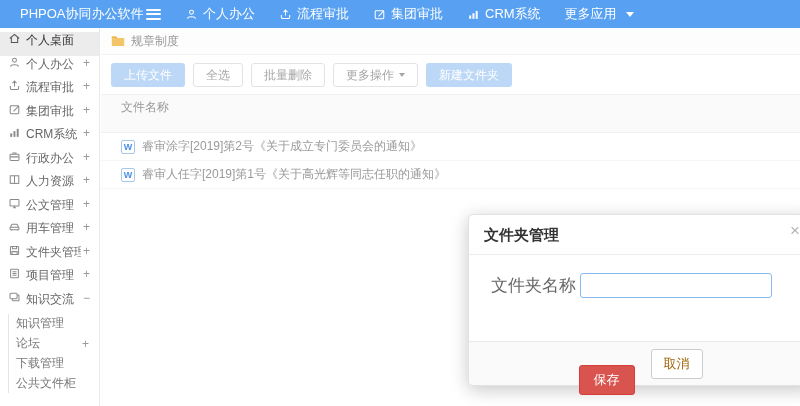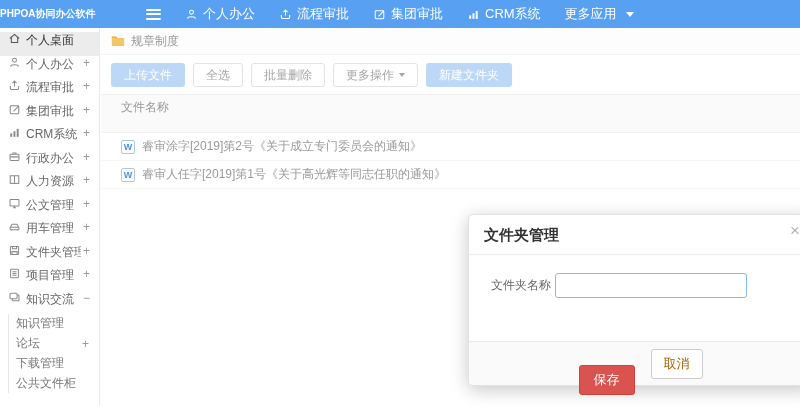"PHPOA协同办公软件" .logo { font-size: 10px -> 13px; font-weight: bold -> normal; padding-left: 0 -> 20px }
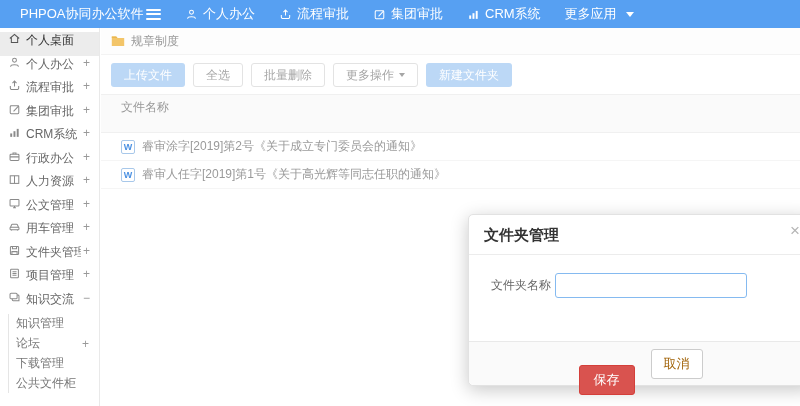"文件夹名称" .field-label { font-size: 12px -> 17px }
